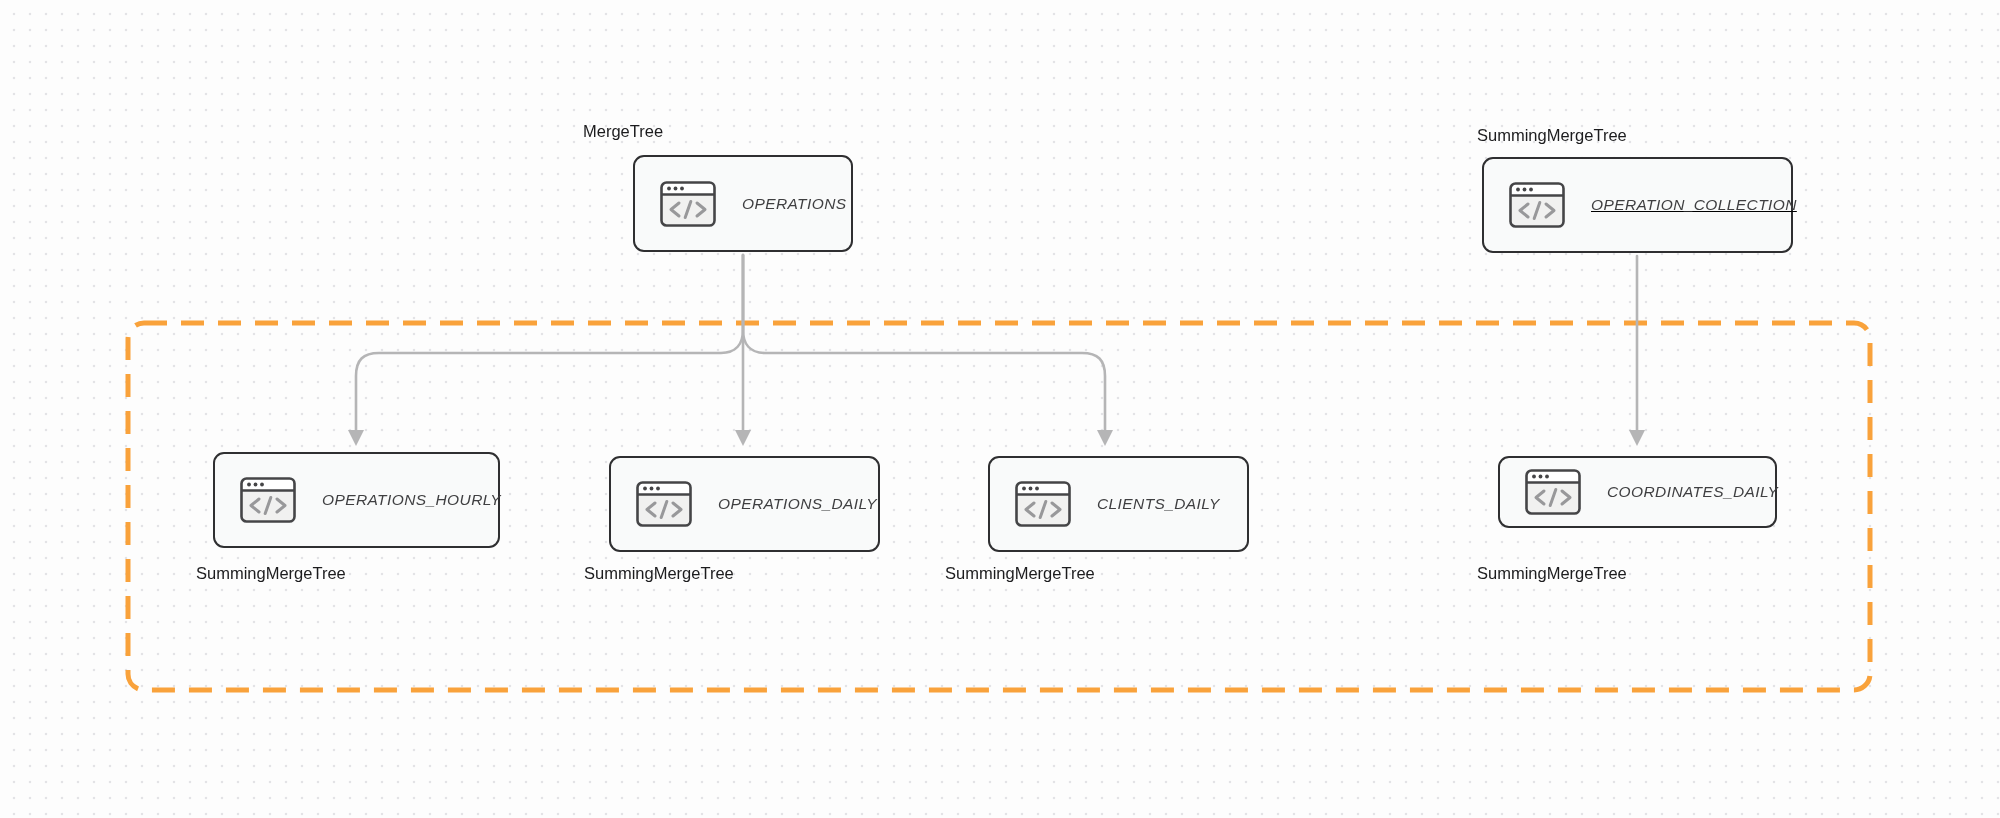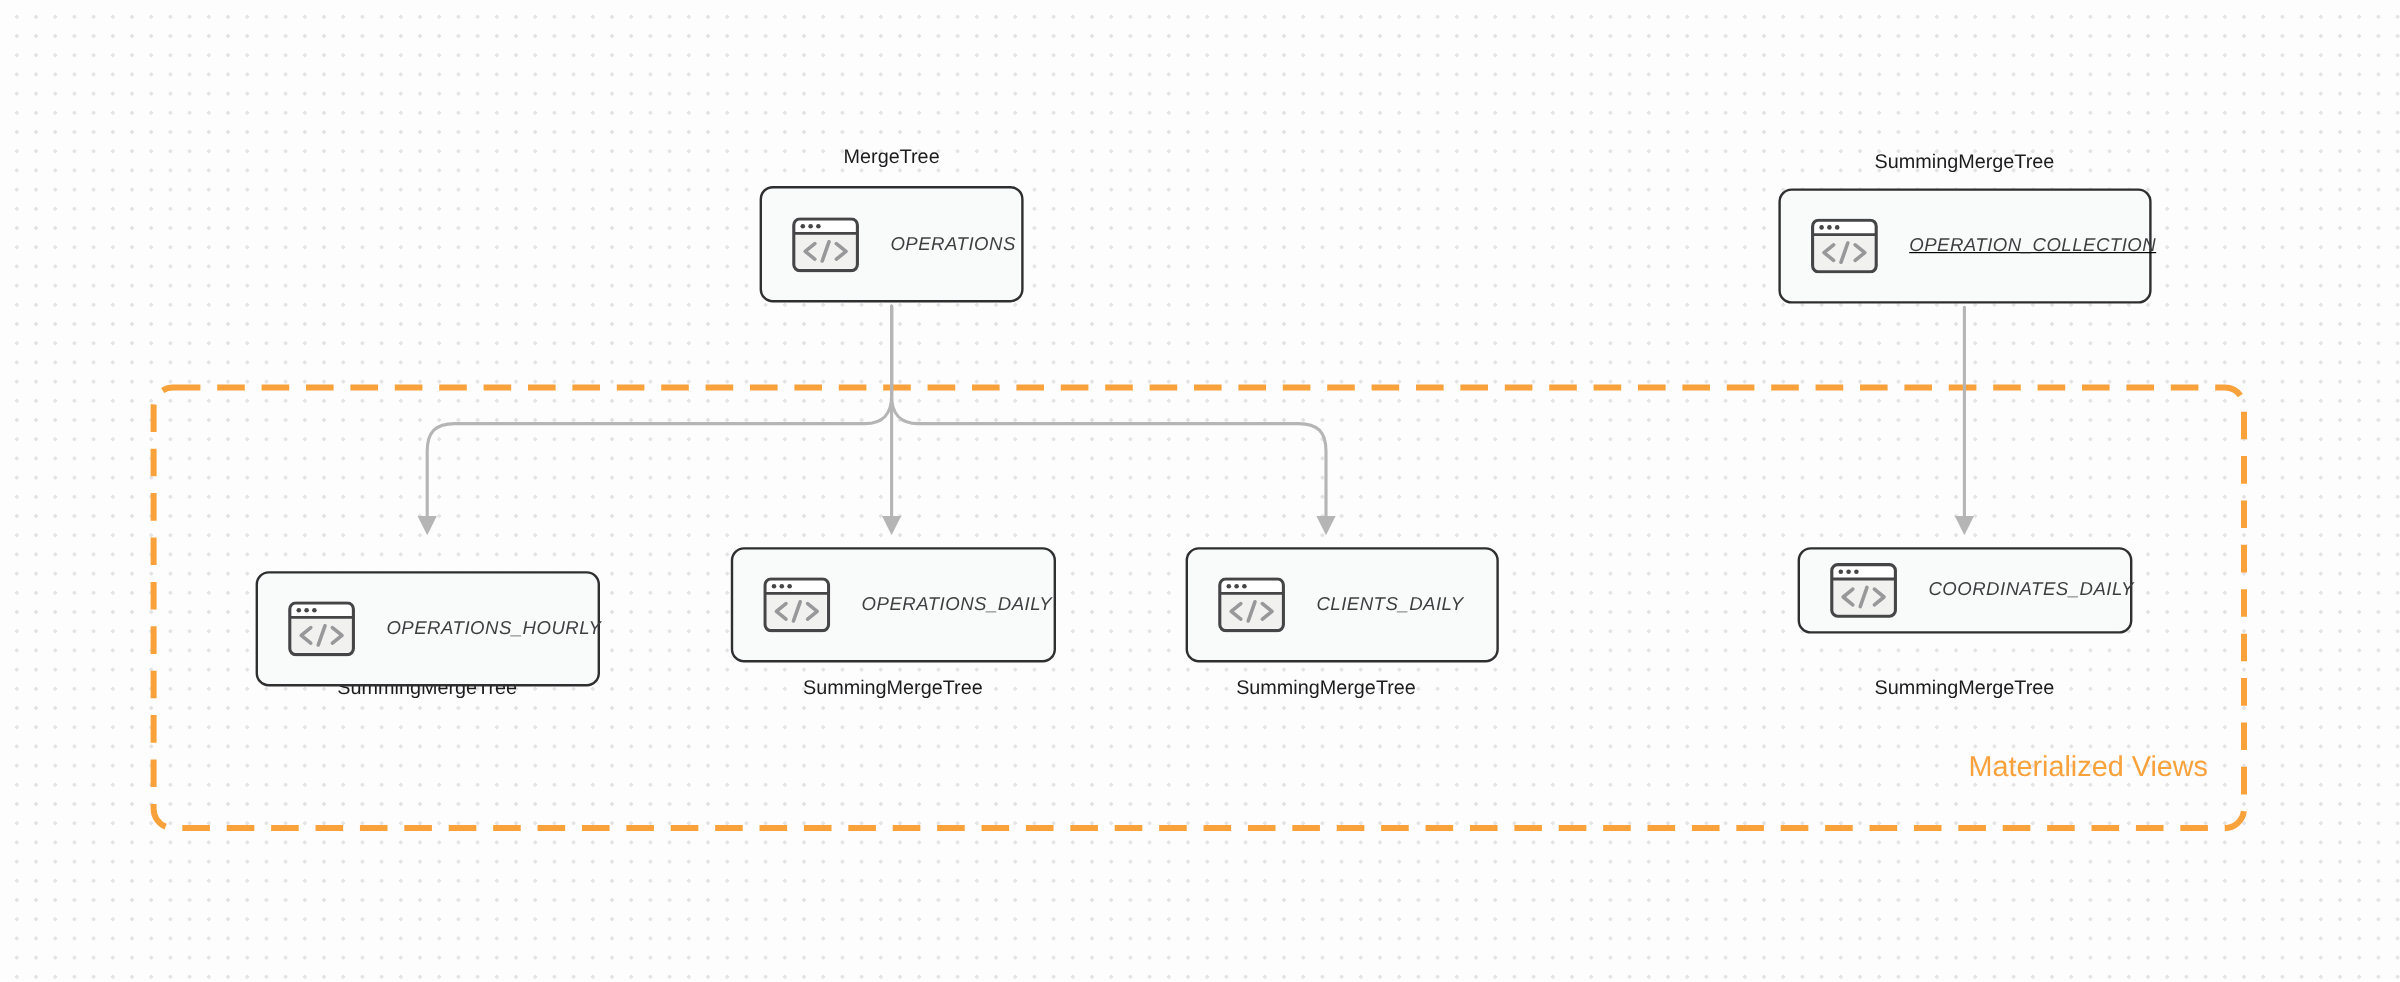"MergeTree" .engine-label { text-align: center -> left }
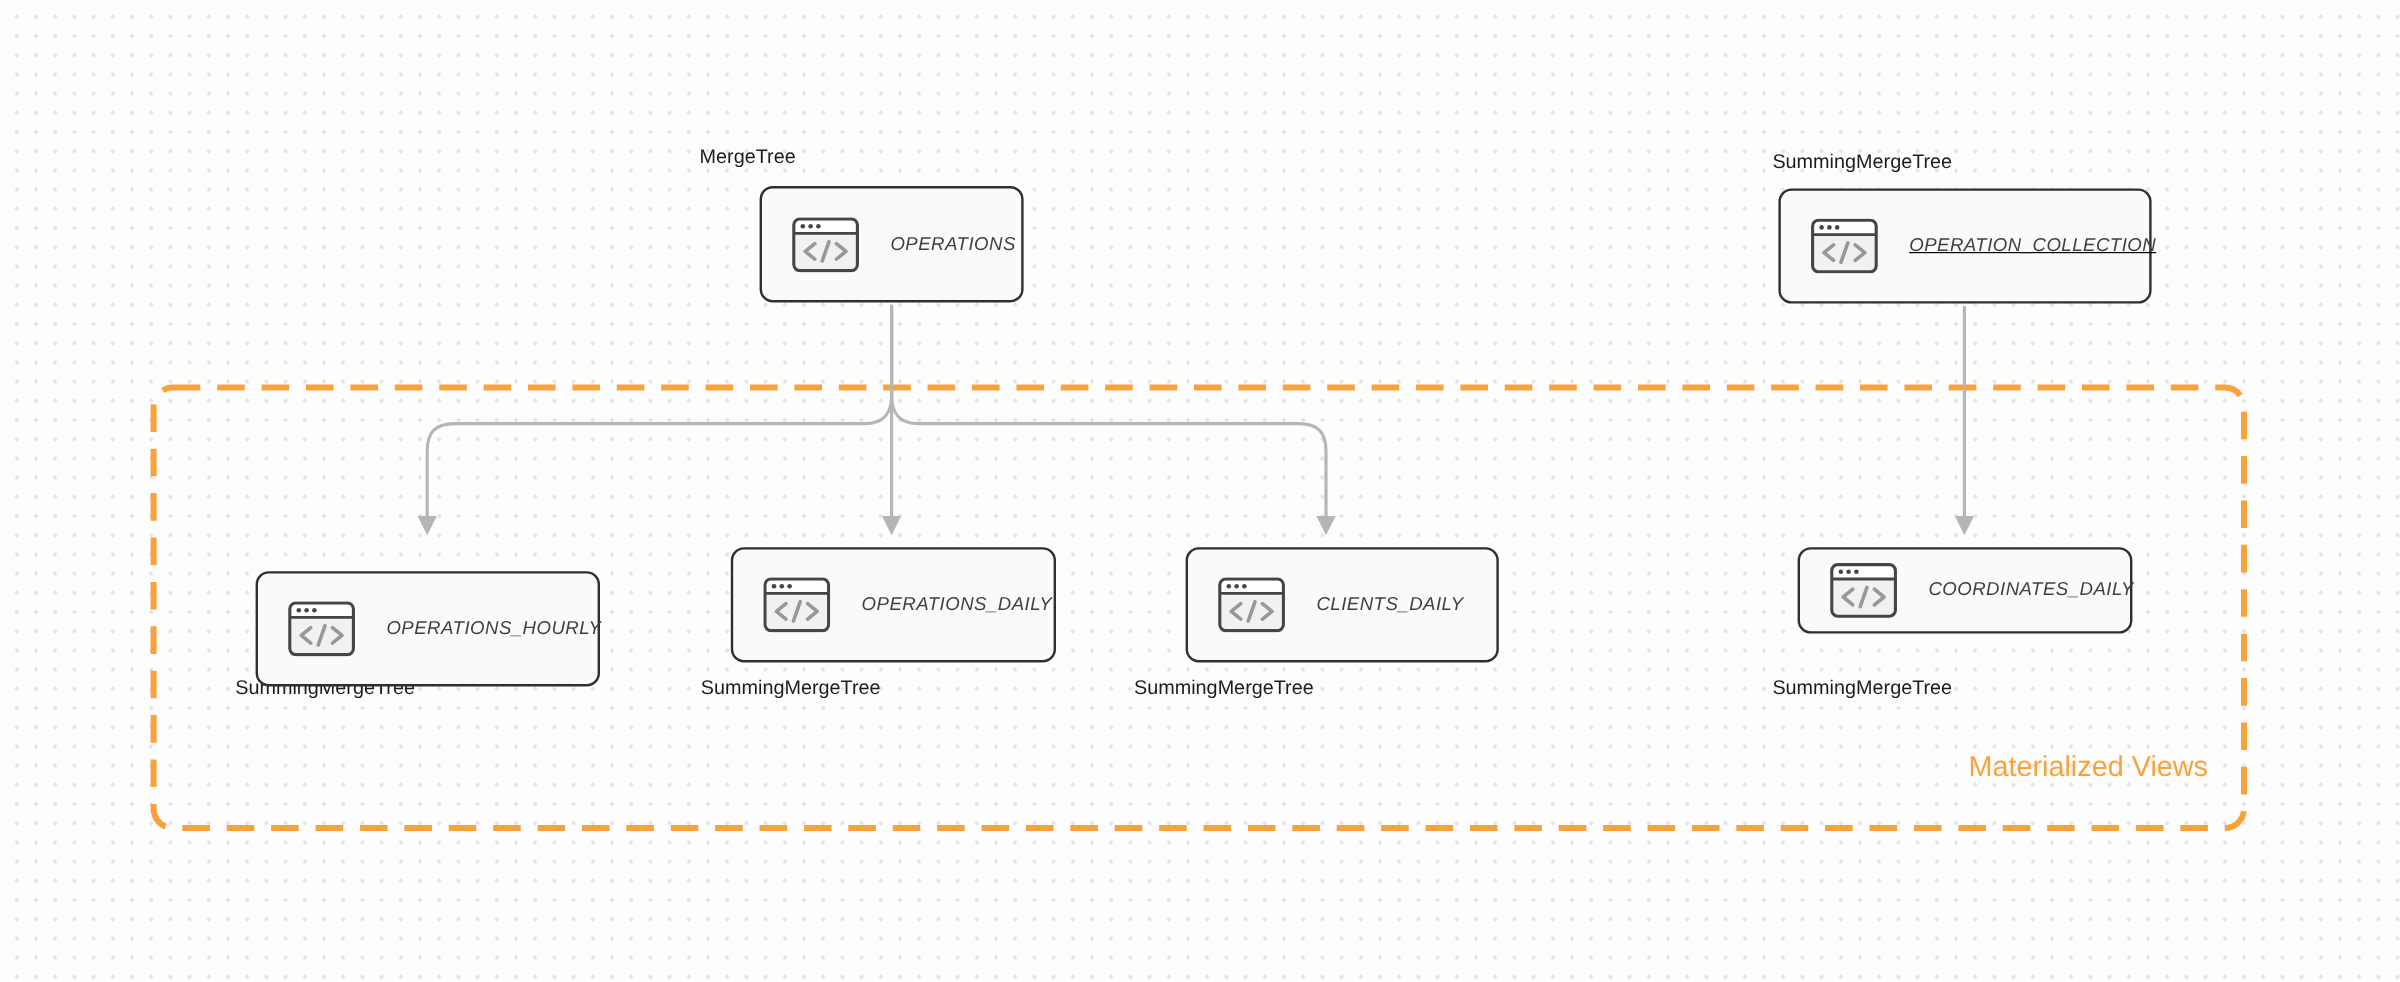"OPERATIONS_HOURLY" div.node { top: 476px -> 452px }
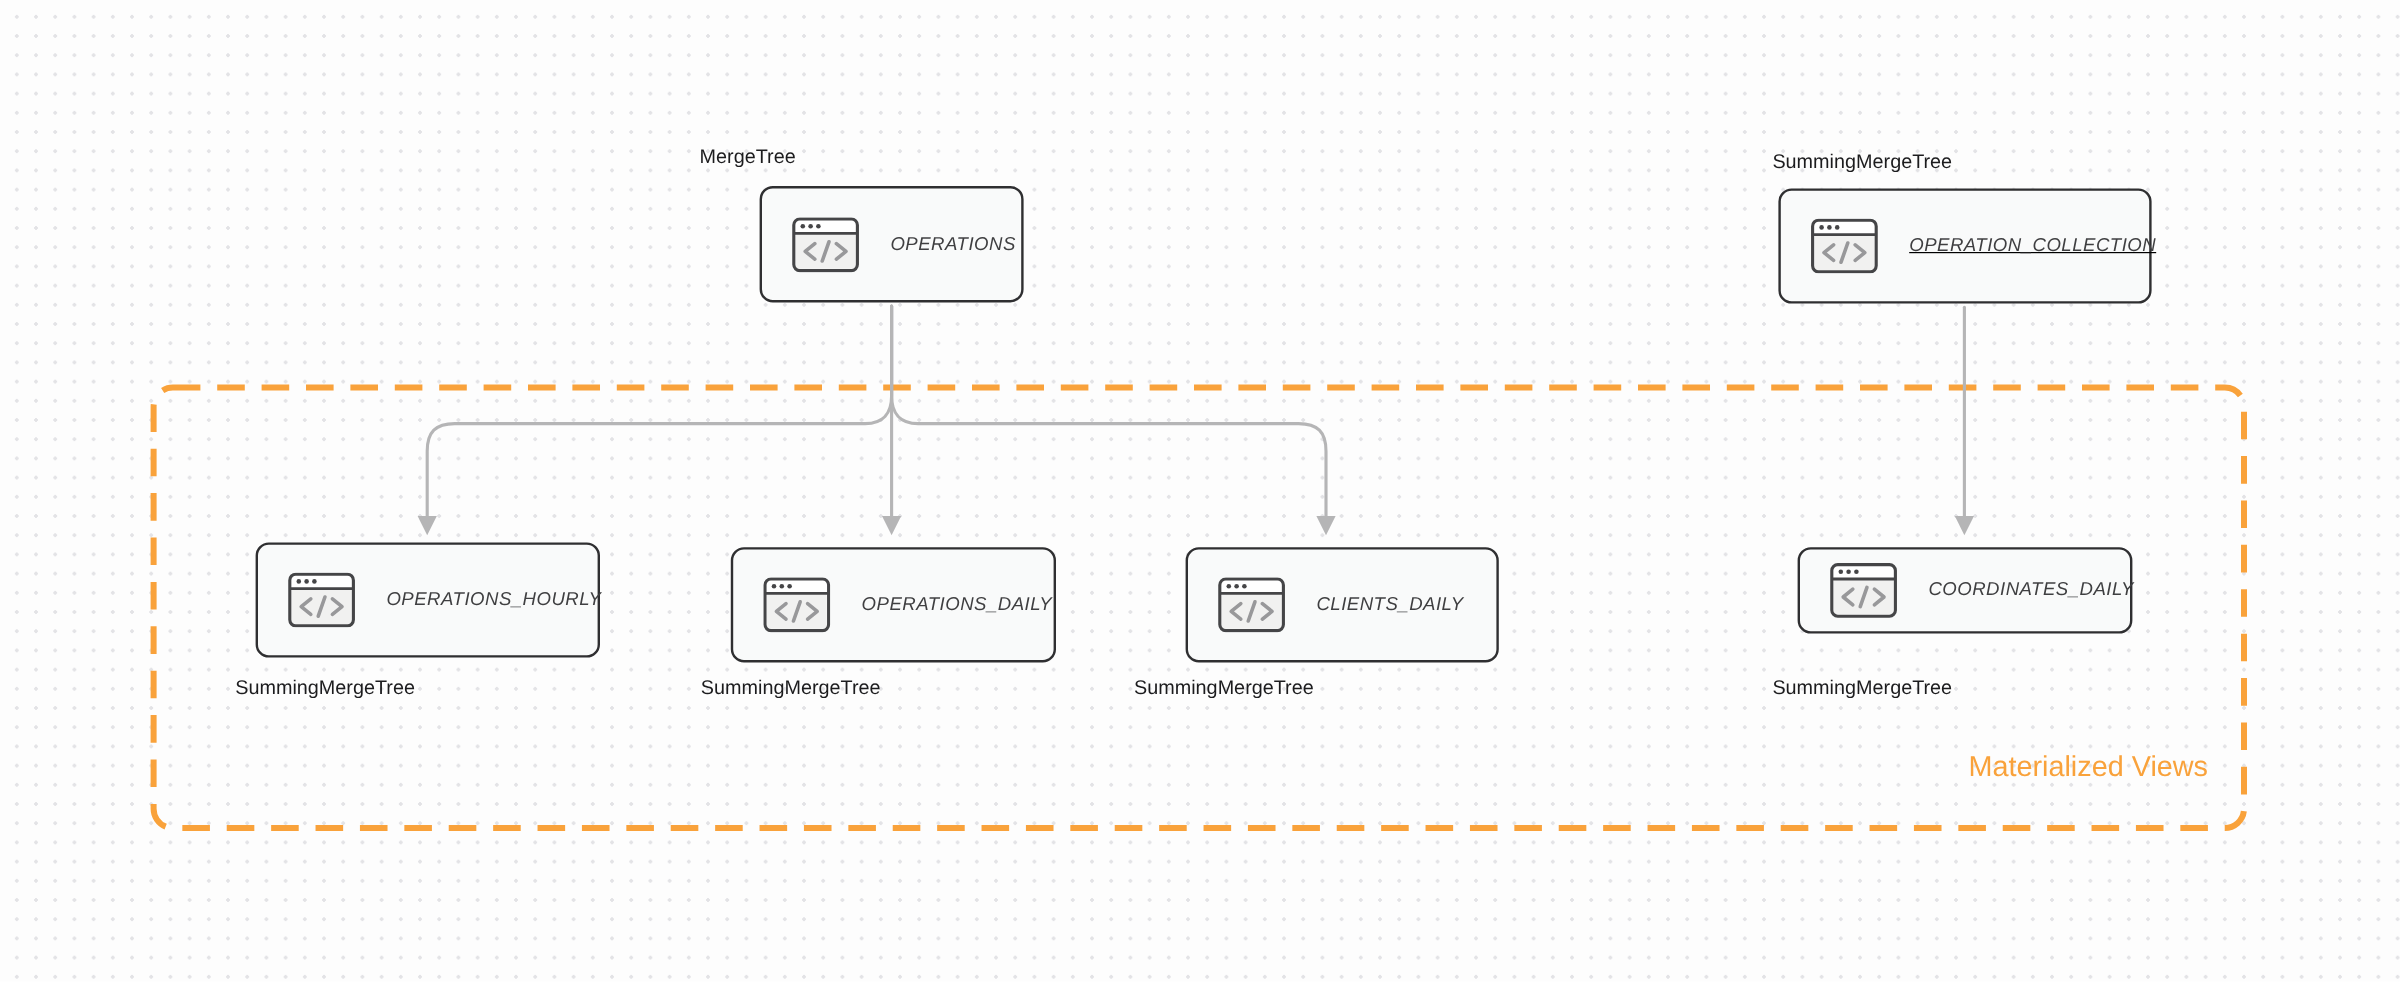"Materialized Views" div.group-label { html: <div>Materialized Views</div> -> none }
